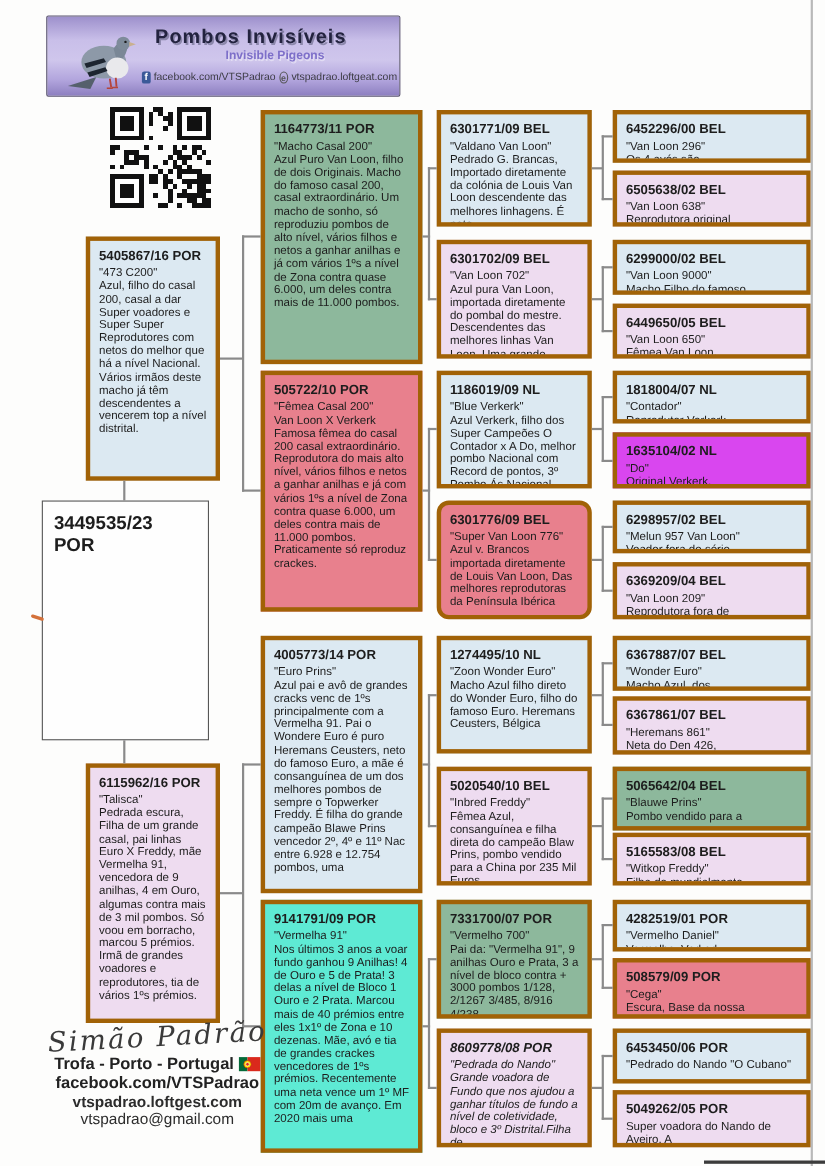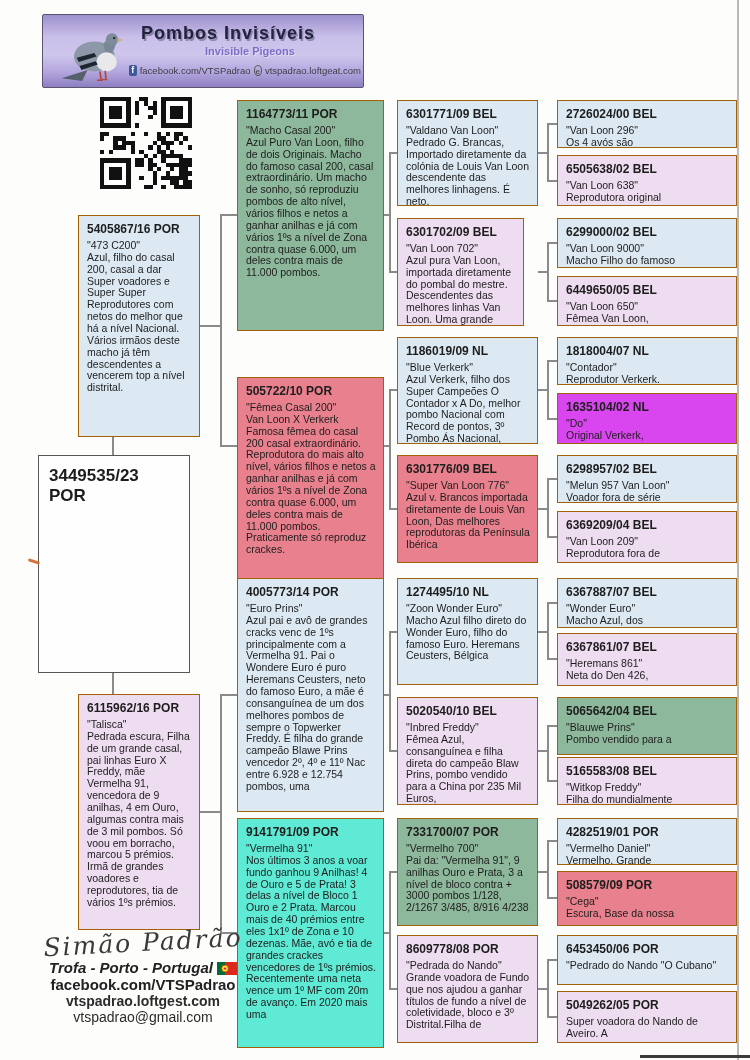"1164773/11 POR" .pbox { border: 1px solid #a16207 -> 4px solid #a16207 }
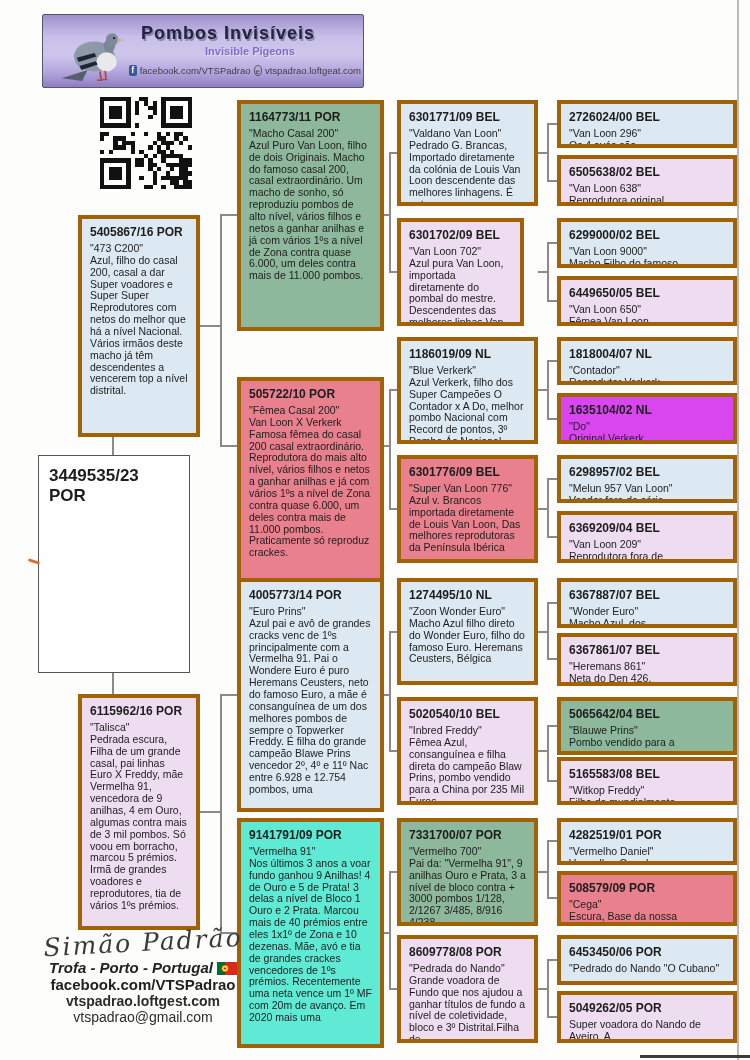"2726024/00 BEL" div.ring { text: 2726024/00 -> 6452296/00 }
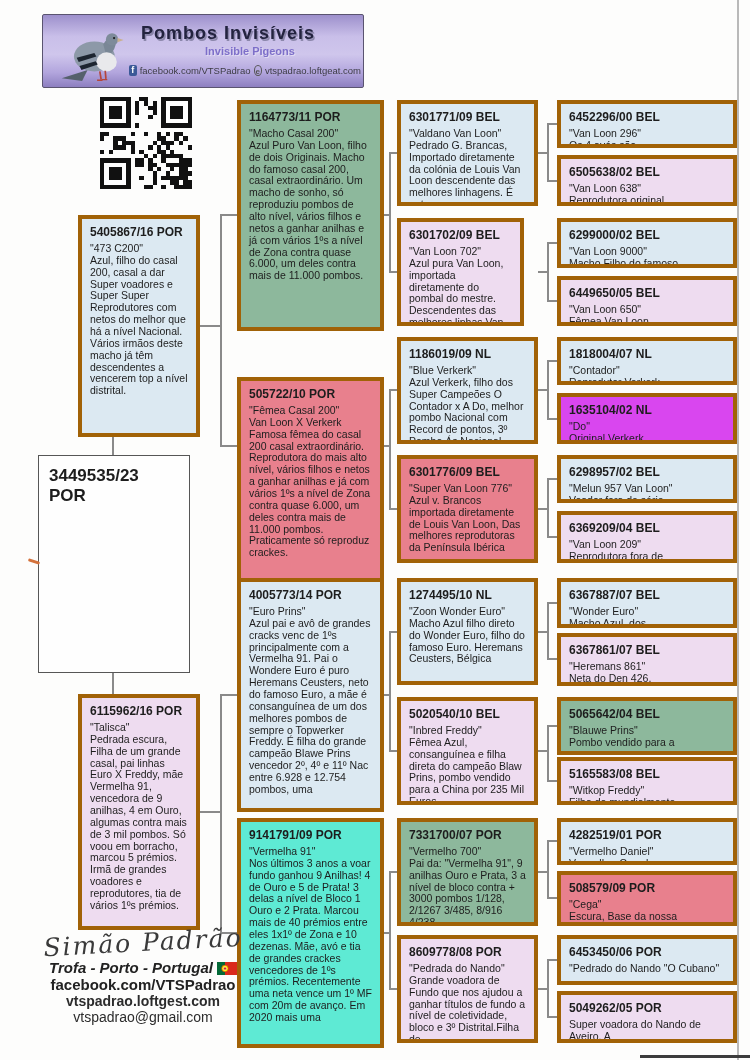"6301702/09 BEL" div.pbox { width: 127px -> 141px }
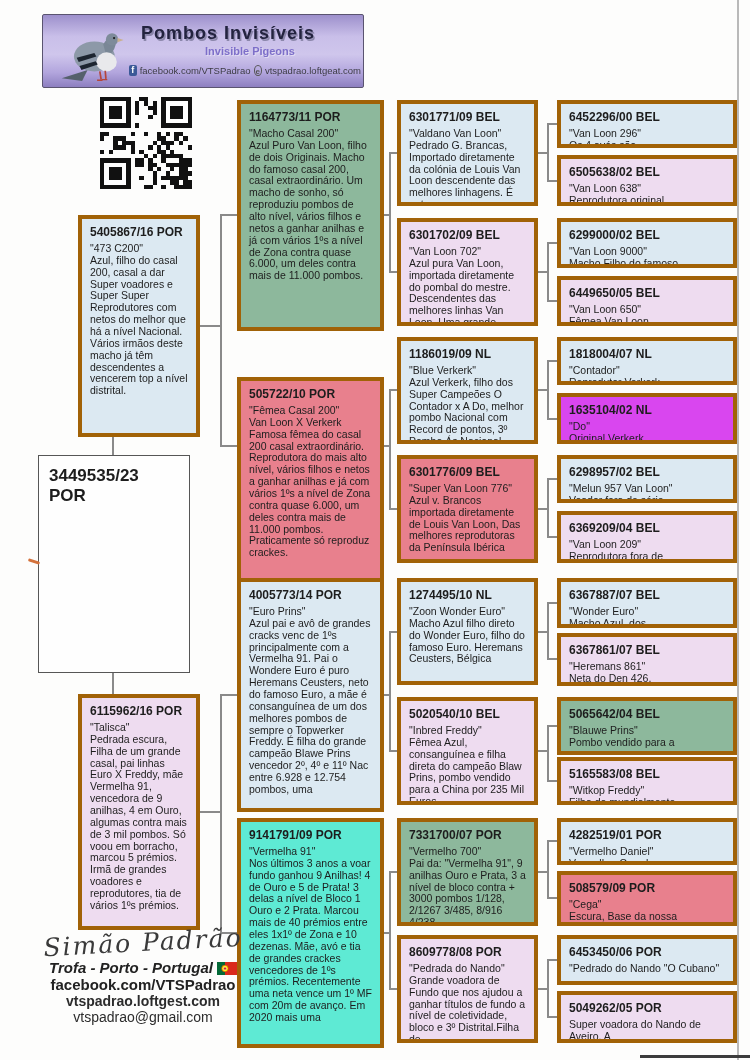"505722/10 POR" div.pbox { margin-top: 40px -> none }
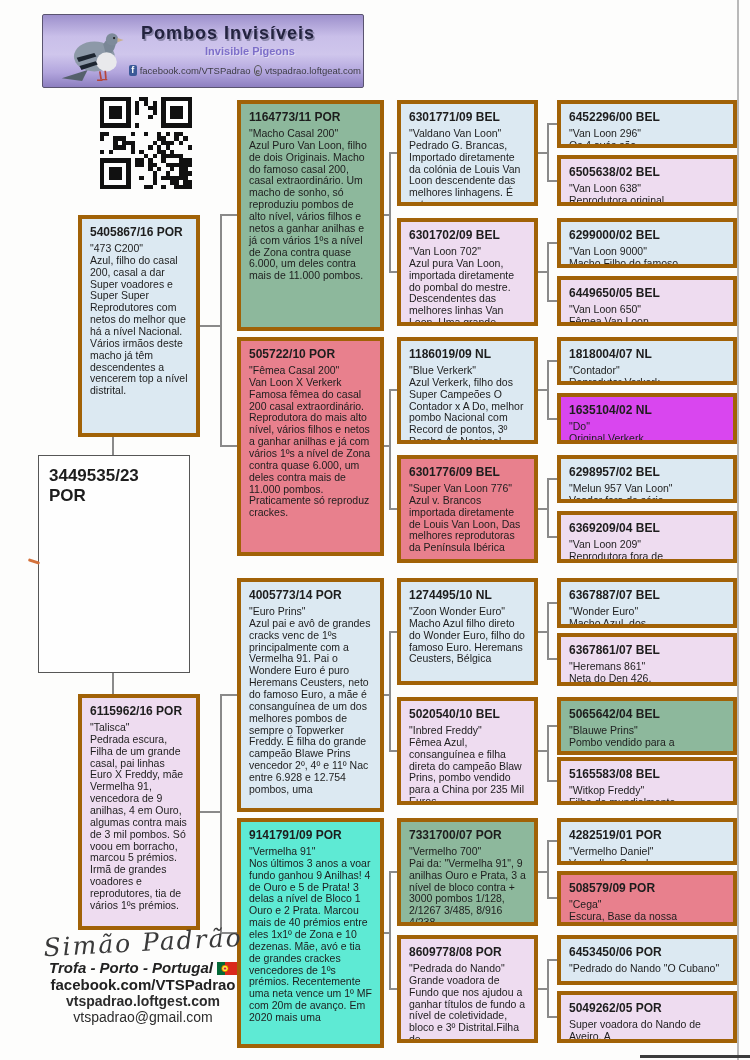"6301776/09 BEL" div.pbox { border-radius: none -> 11px }
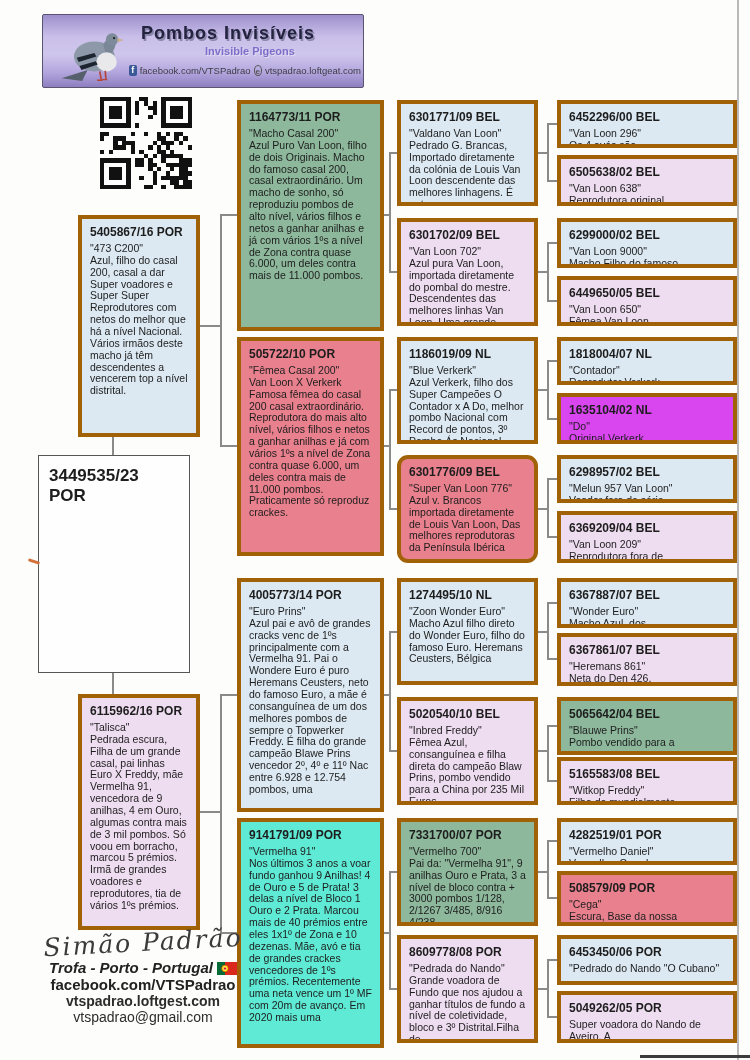"Vermelho, Grande" div.desc { text: Grande -> Verkerk }
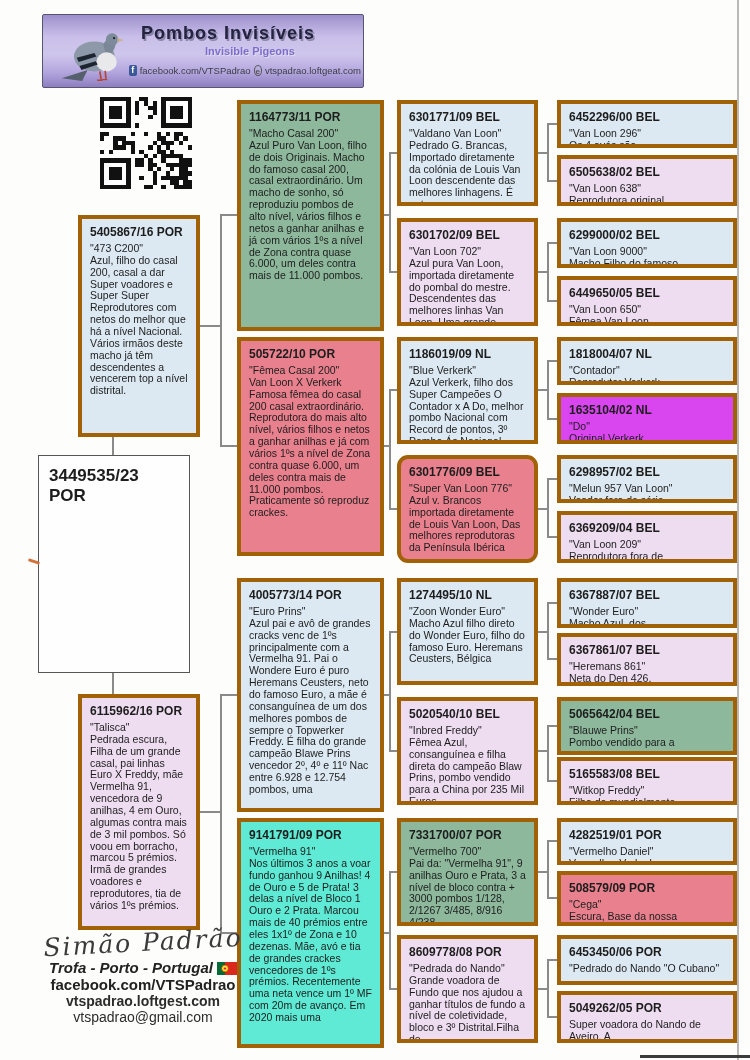"8609778/08 POR" div.pbox { font-style: none -> italic }
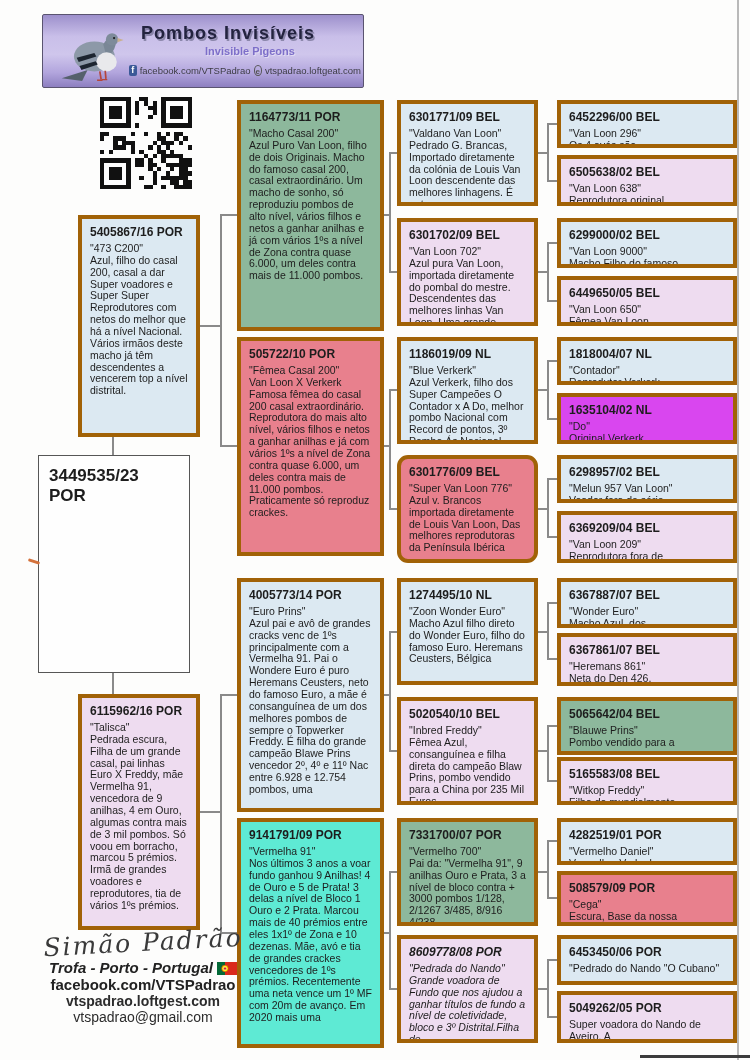"Trofa - Porto - Portugal" #footer .loc { font-style: italic -> none }
